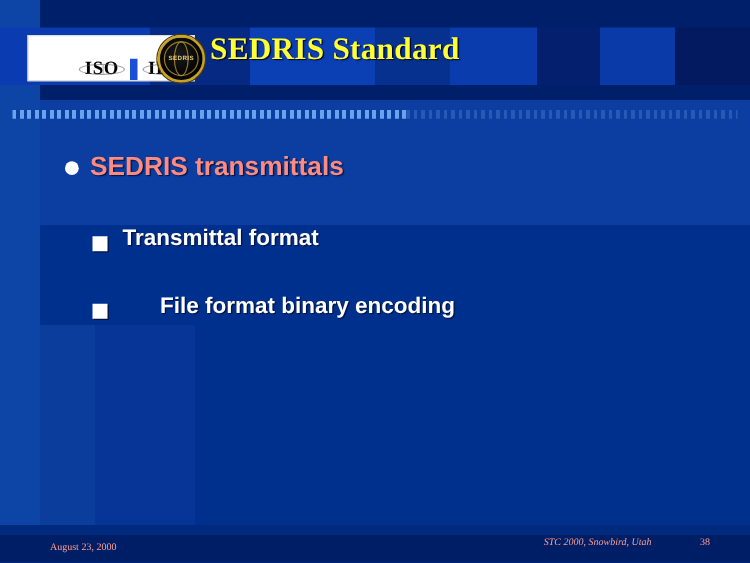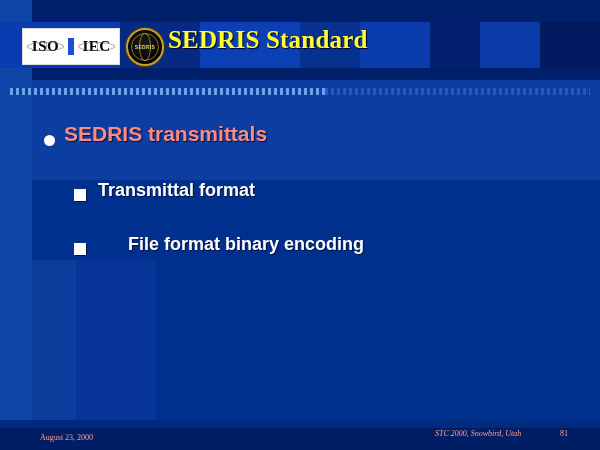"ISO" .logo-iso-iec { align-items: center -> flex-end; padding-left: none -> 36px }
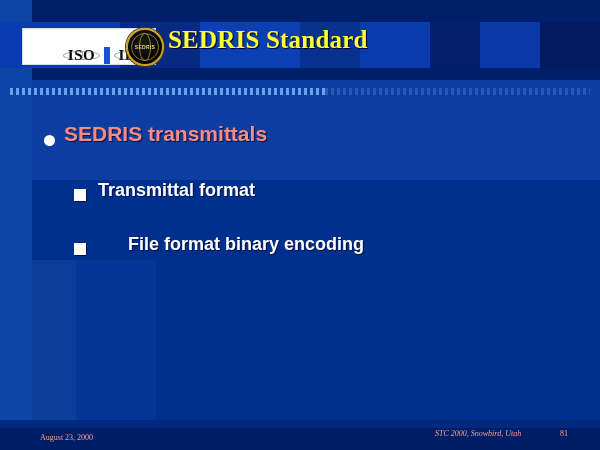"SEDRIS transmittals" .bullet-l1 { align-items: flex-end -> center; left: 44px -> 52px }
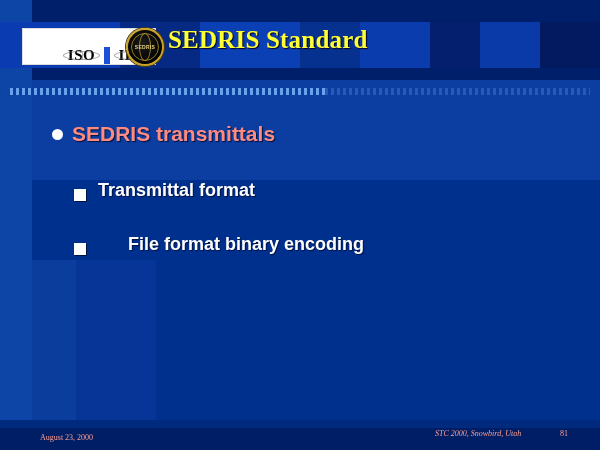"81" div.footer-page { text: 81 -> 38 }
